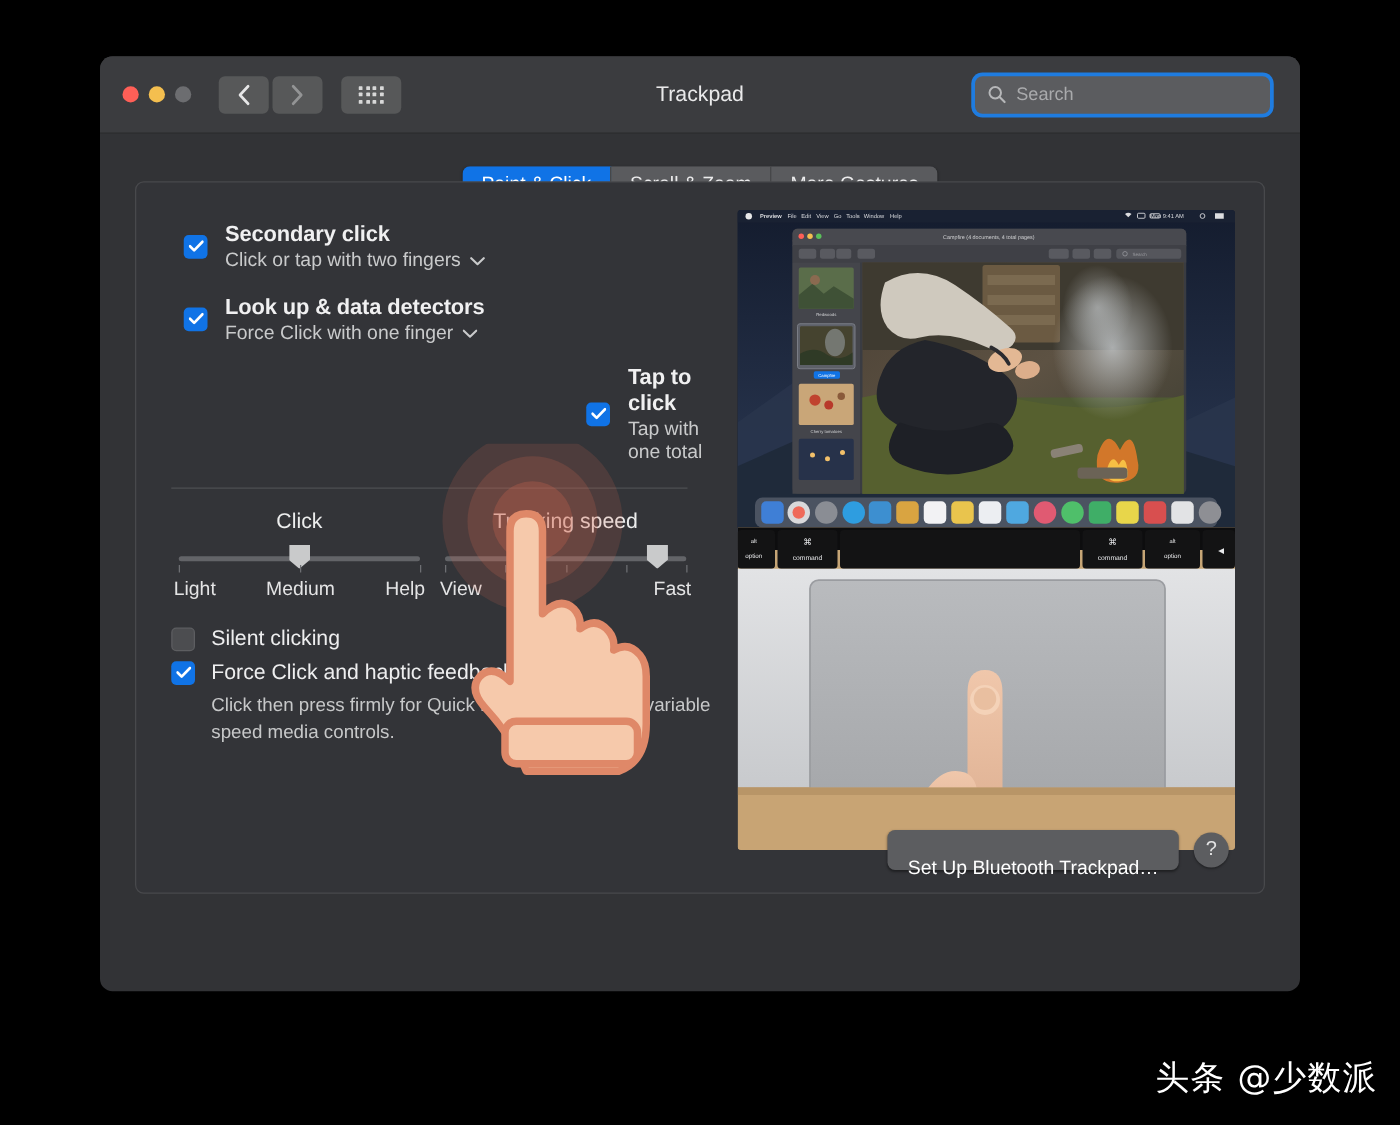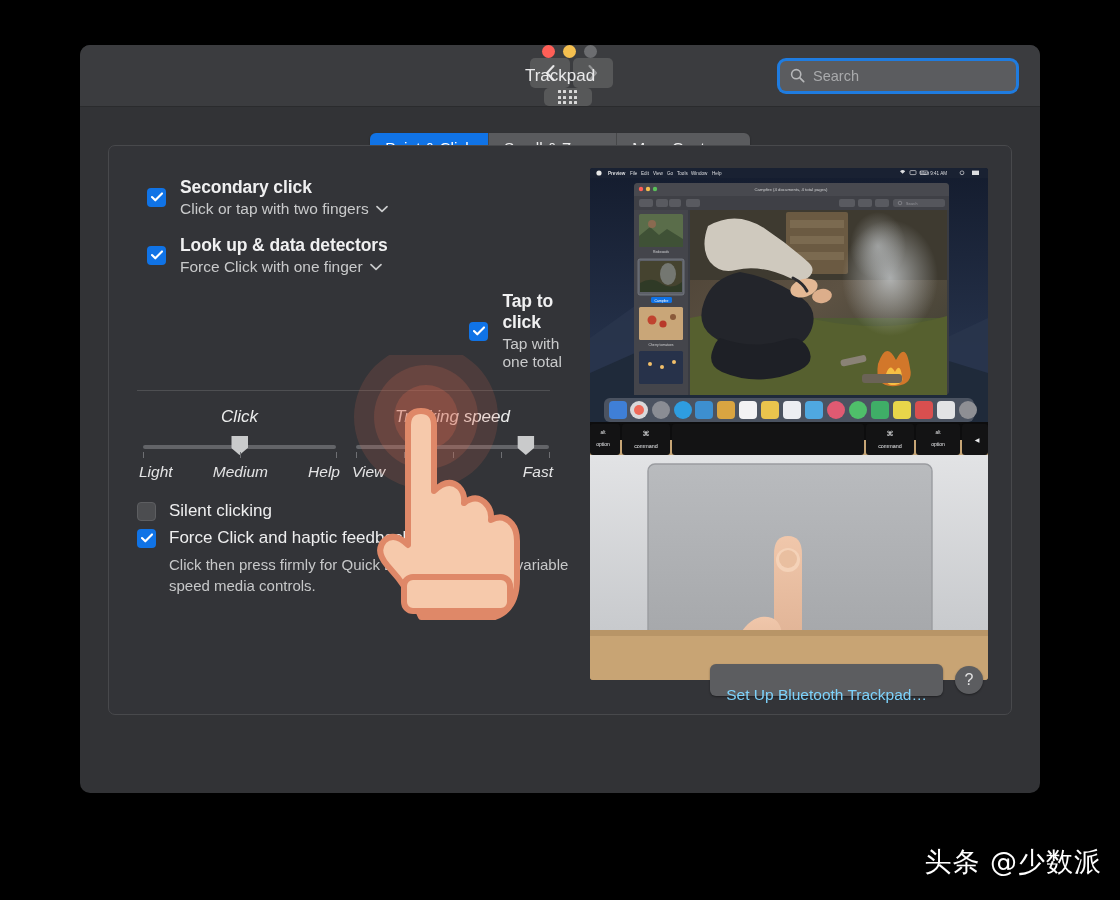"Trackpad" .titlebar { flex-direction: column -> none }
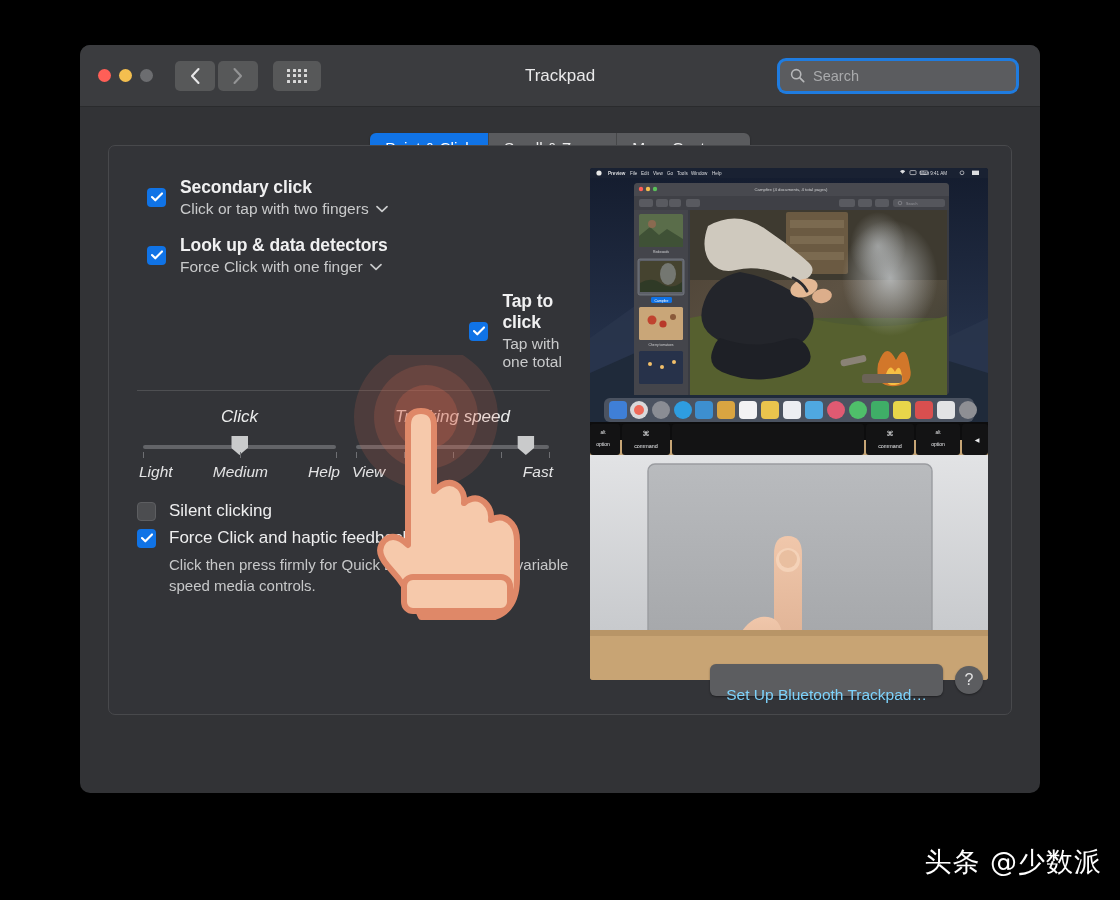"Click" .sliders { font-style: italic -> none }
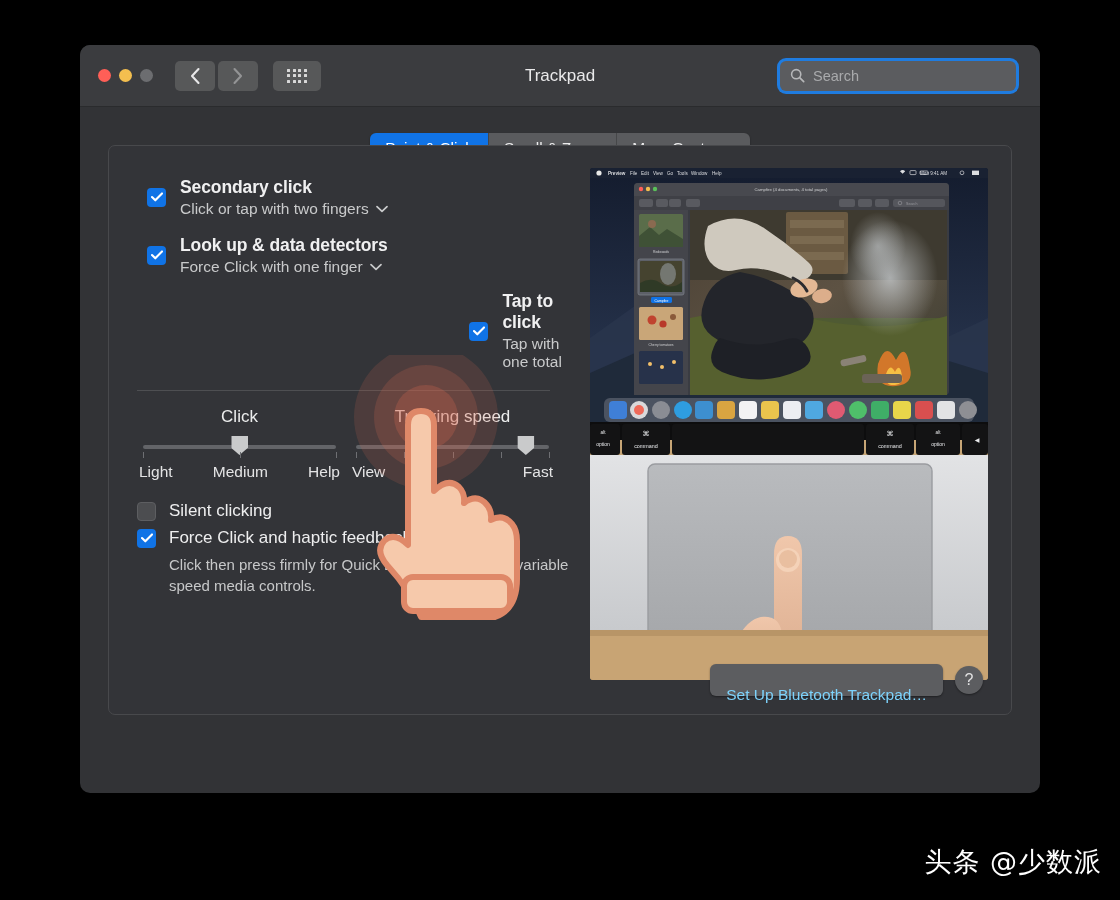"Set Up Bluetooth Trackpad…" .bt-btn { color: #7dd3fc -> #ffffff }
